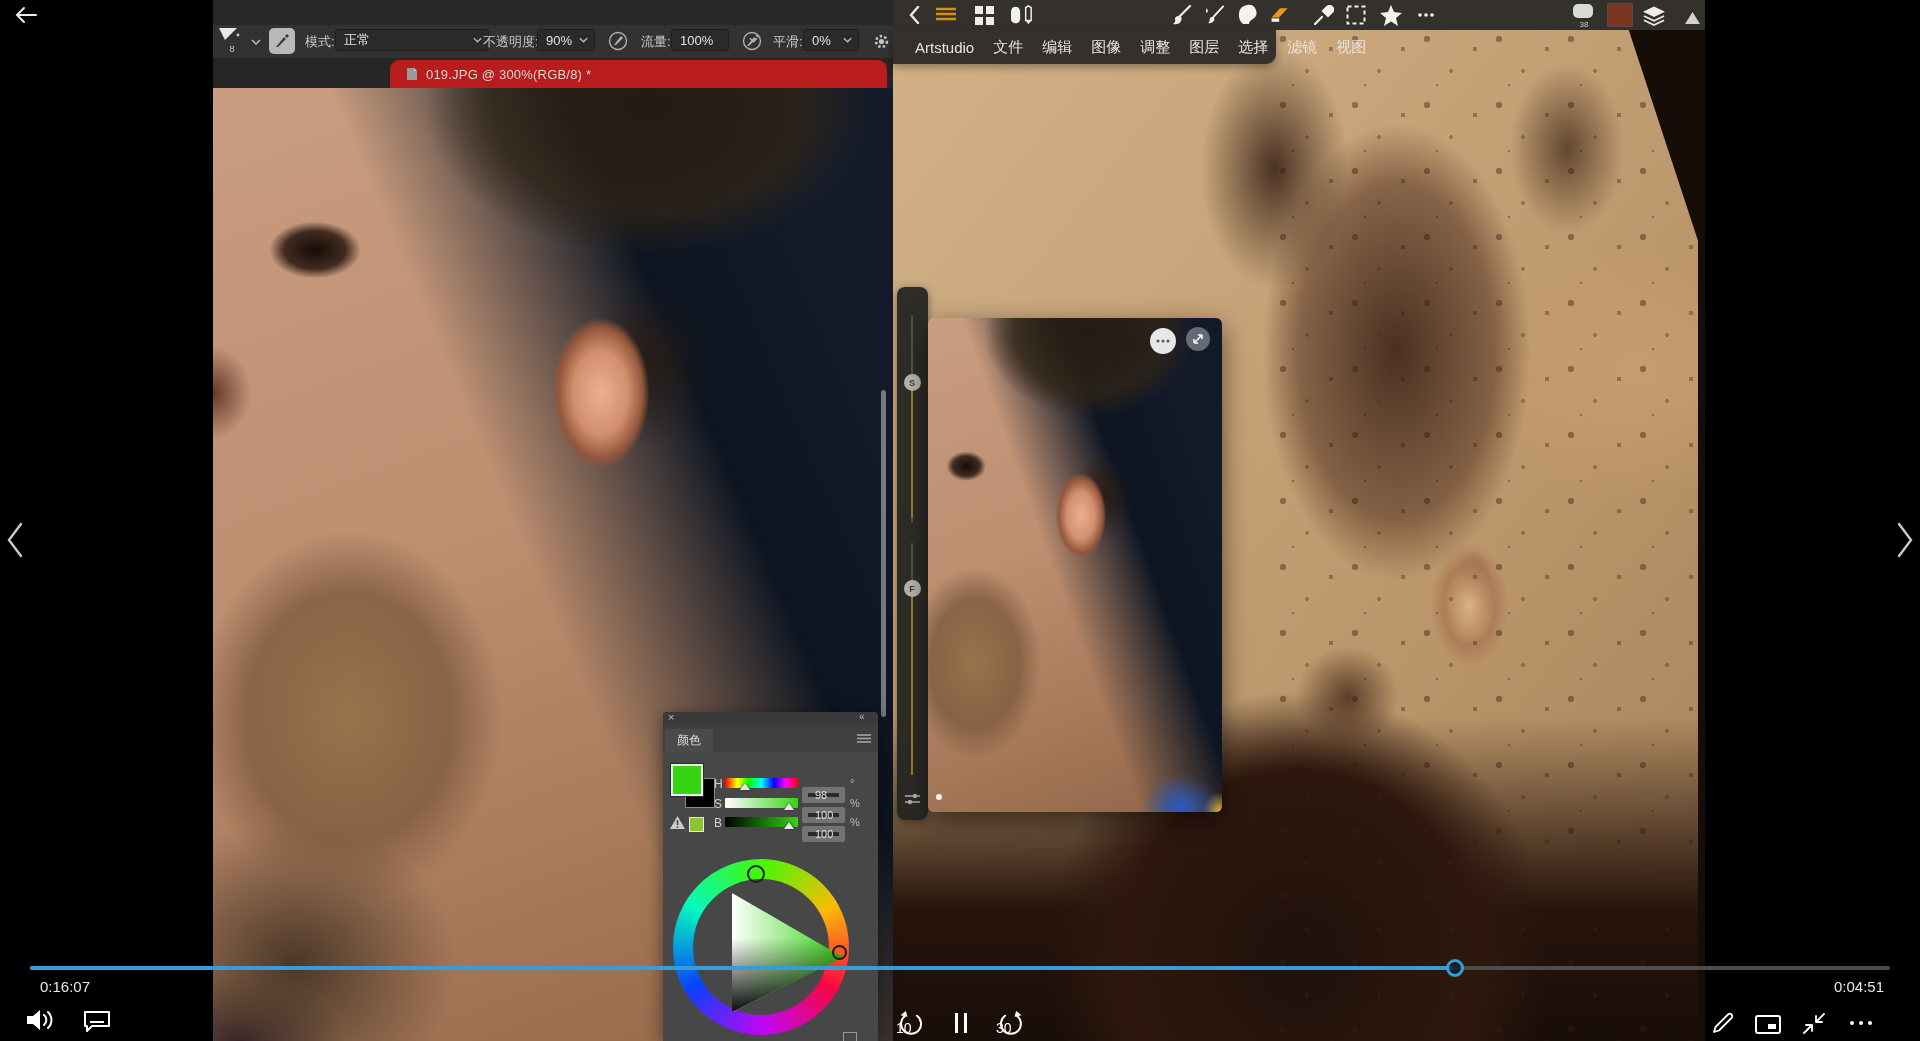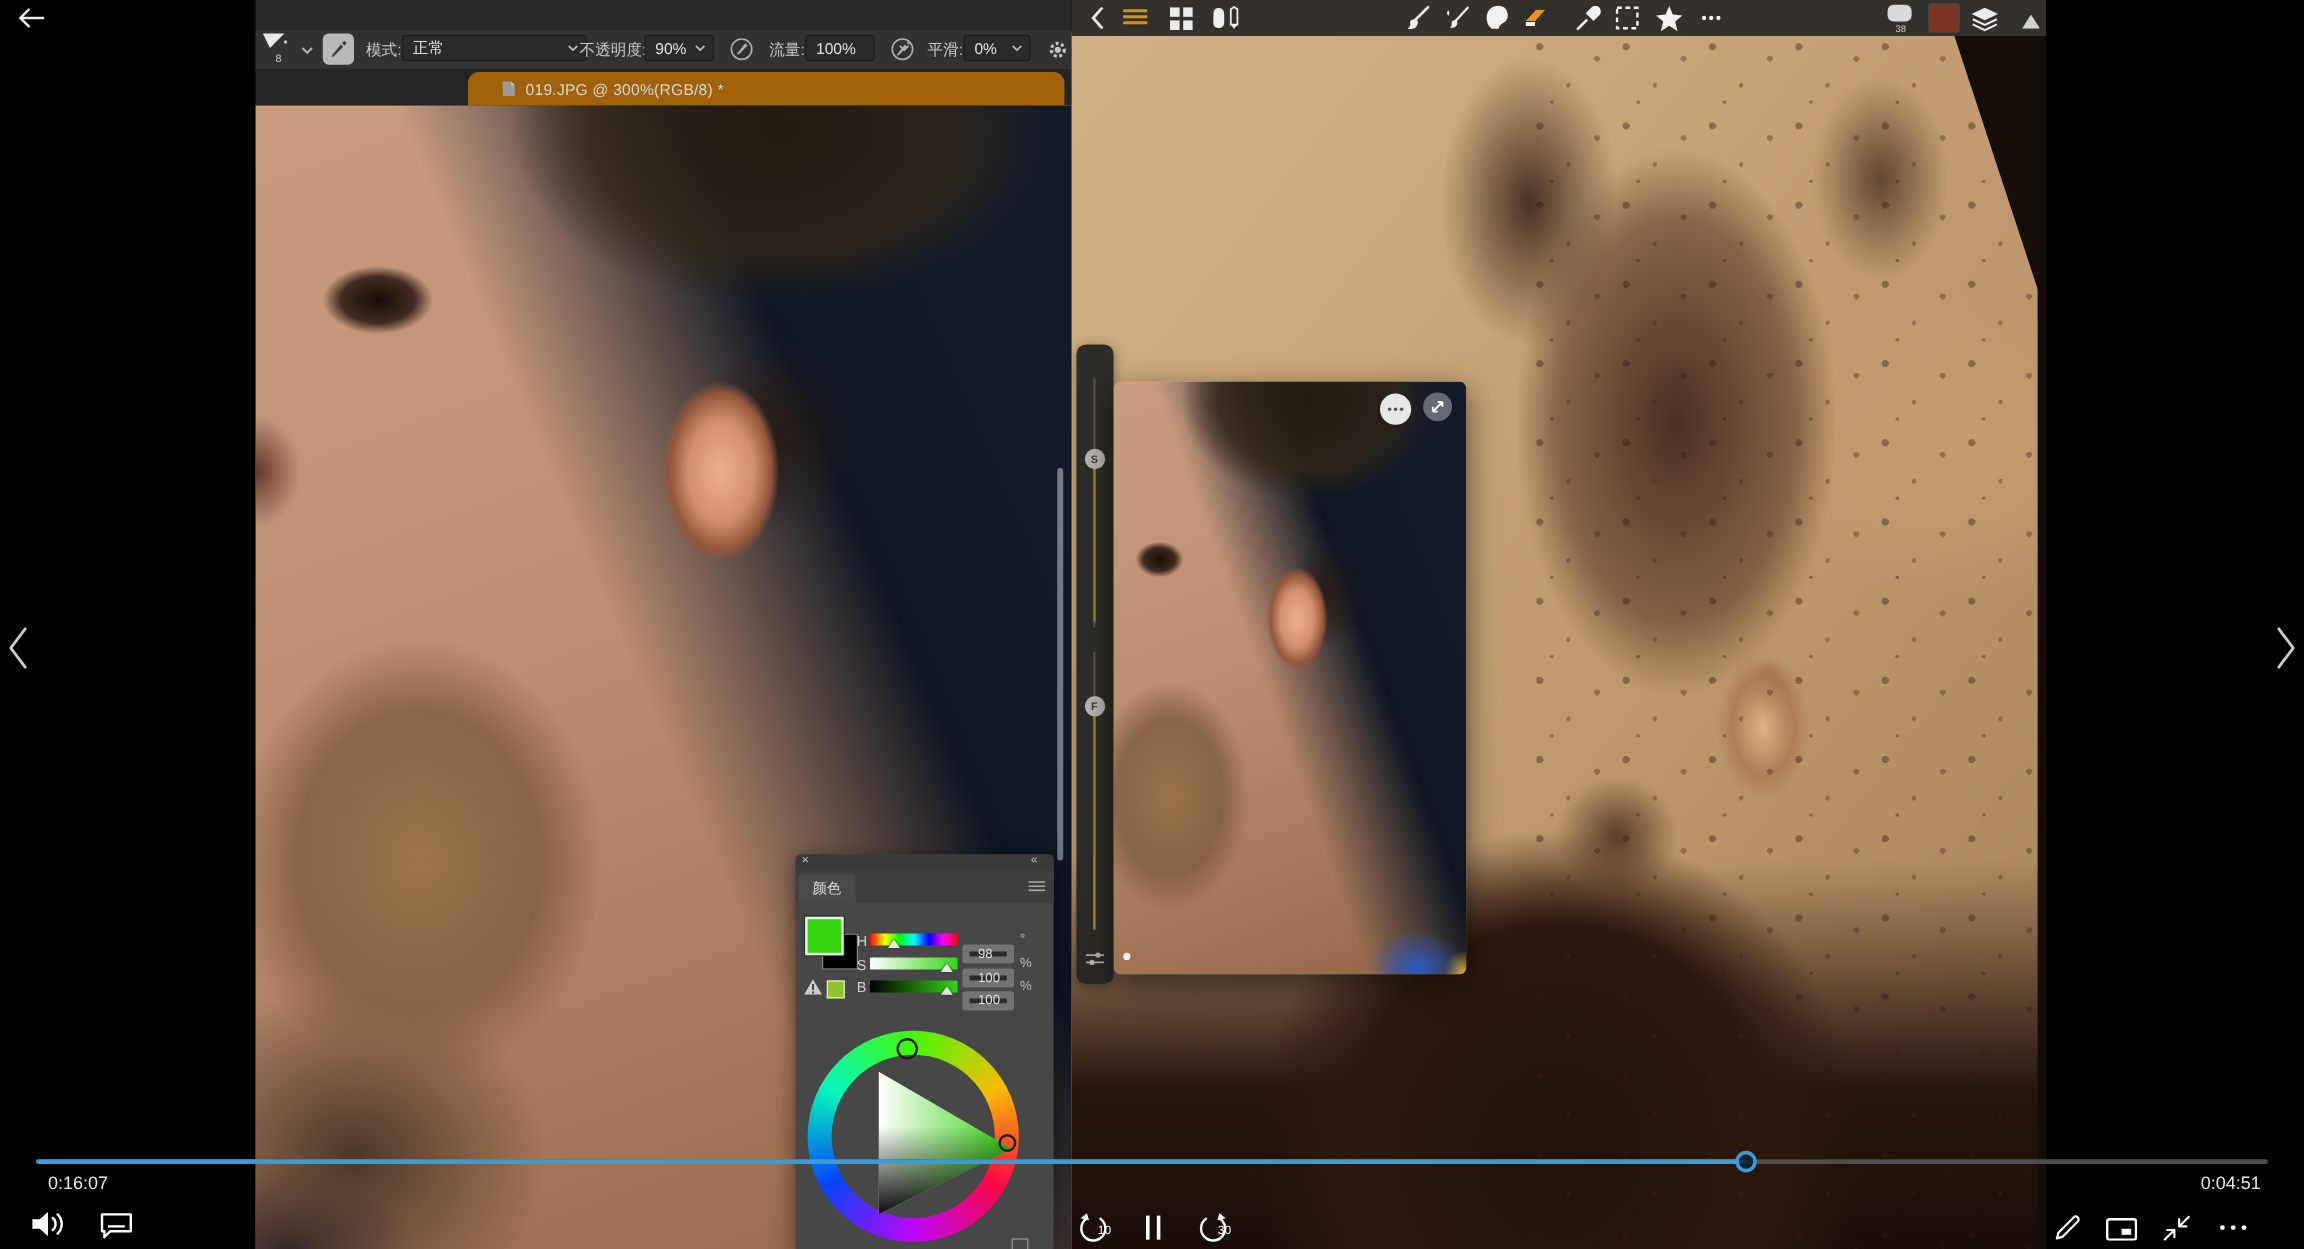"Artstudio" div.abs { html: none -> <div> <span>Artstudio</span> <span>文件</span> <span>编辑</span> <span>图像</span> <span>调整</span> <span>图层</span> <span>选择</span> <span>滤镜</span> <span>视图</span> </div> }
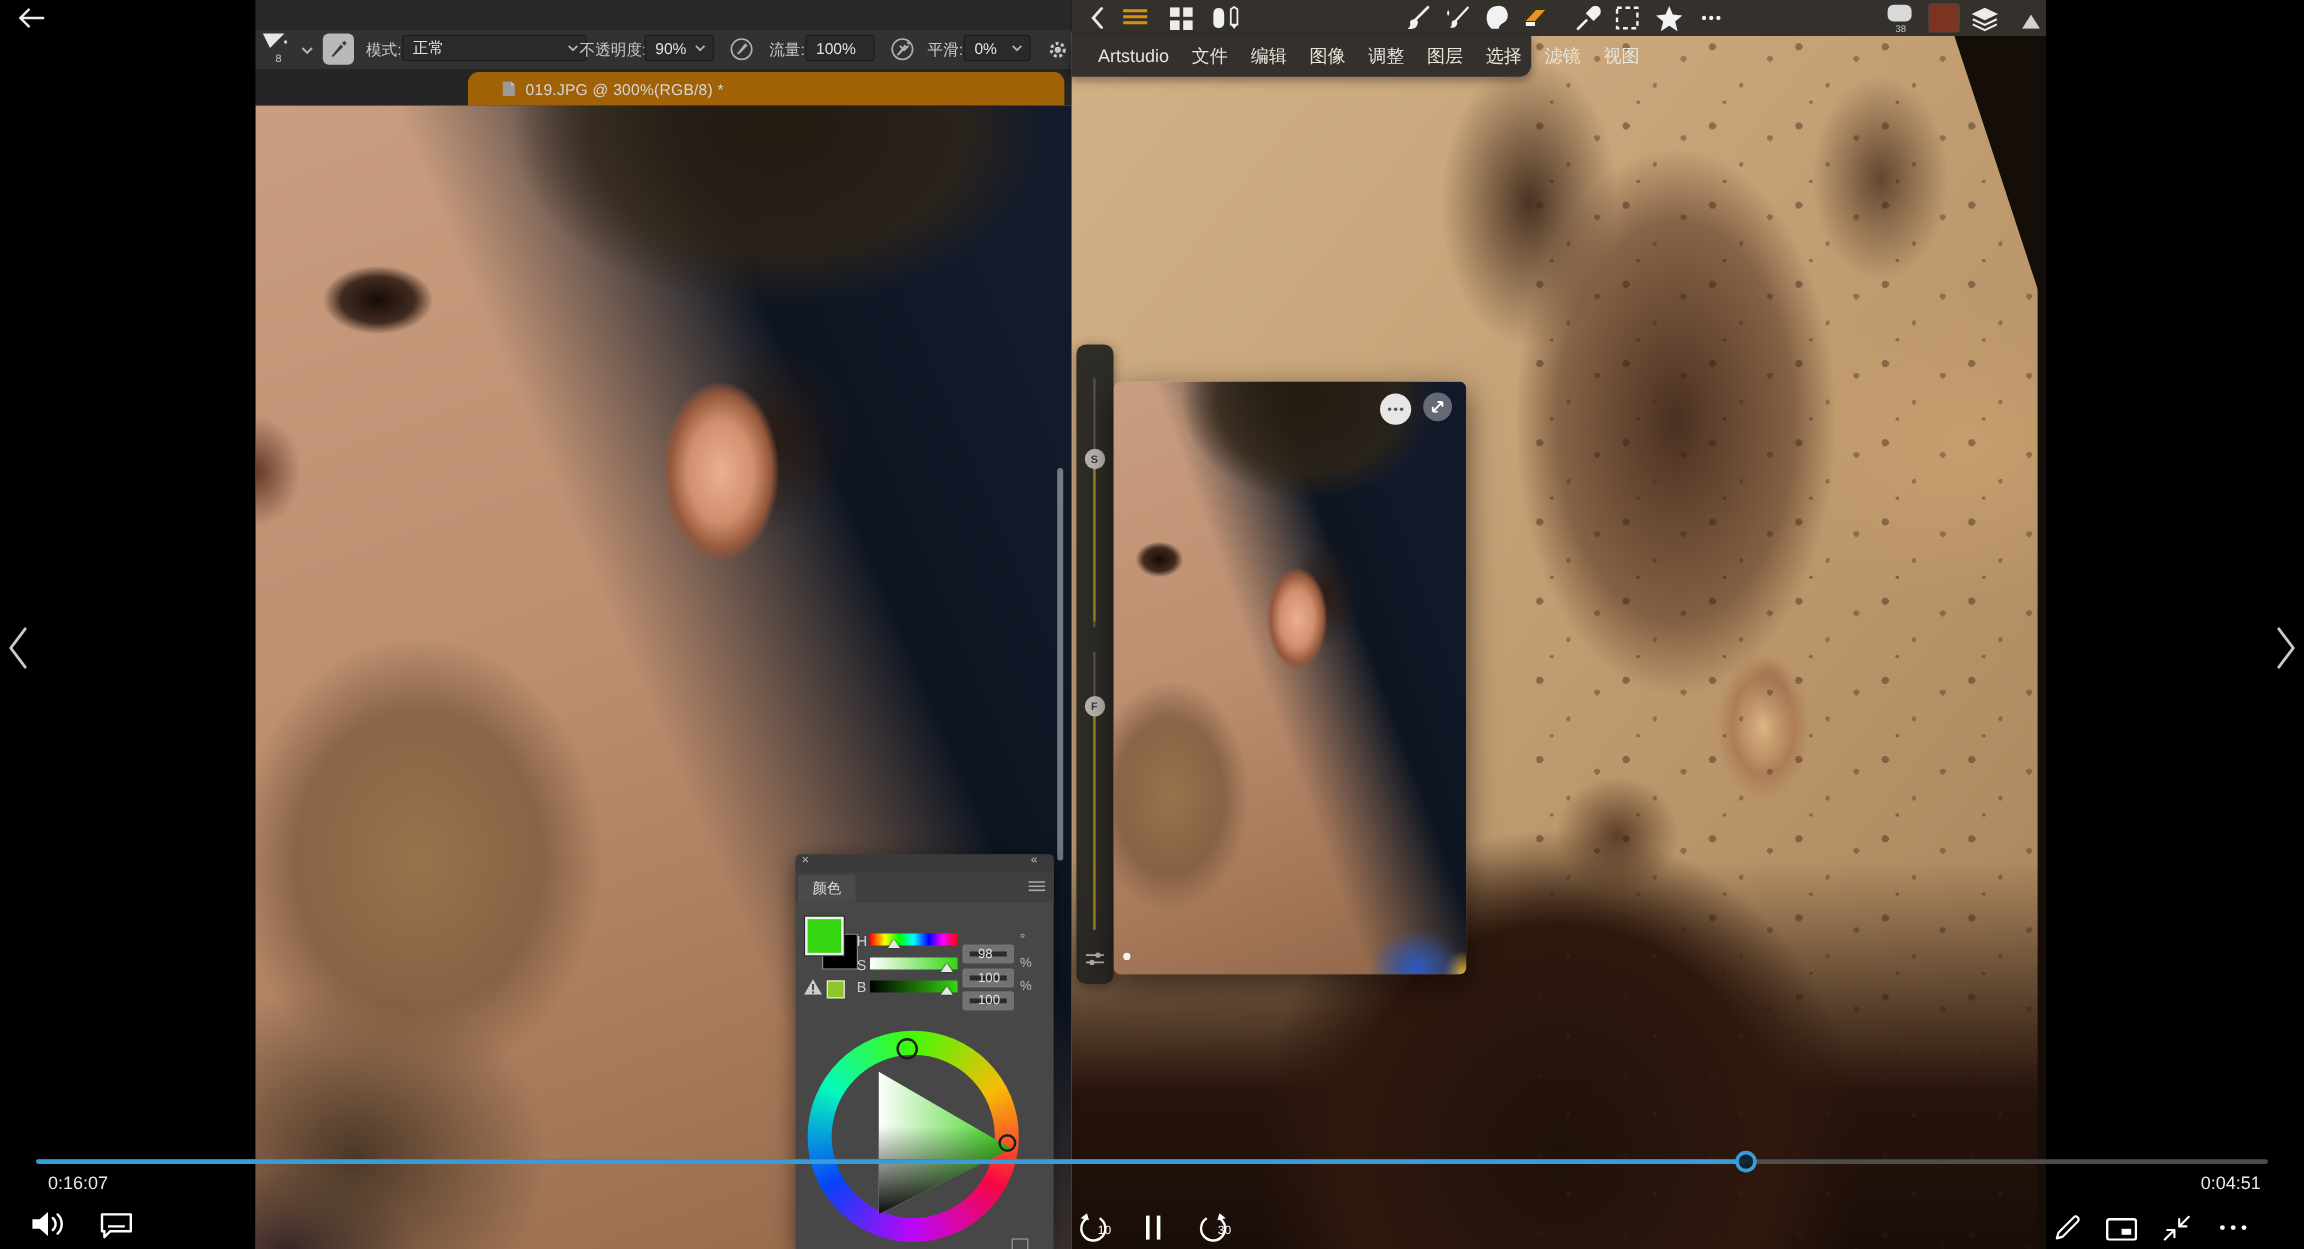"019.JPG @ 300%(RGB/8) *" #ps-doctab { background: #a16207 -> #b91c1c; padding-left: 28px -> 16px }
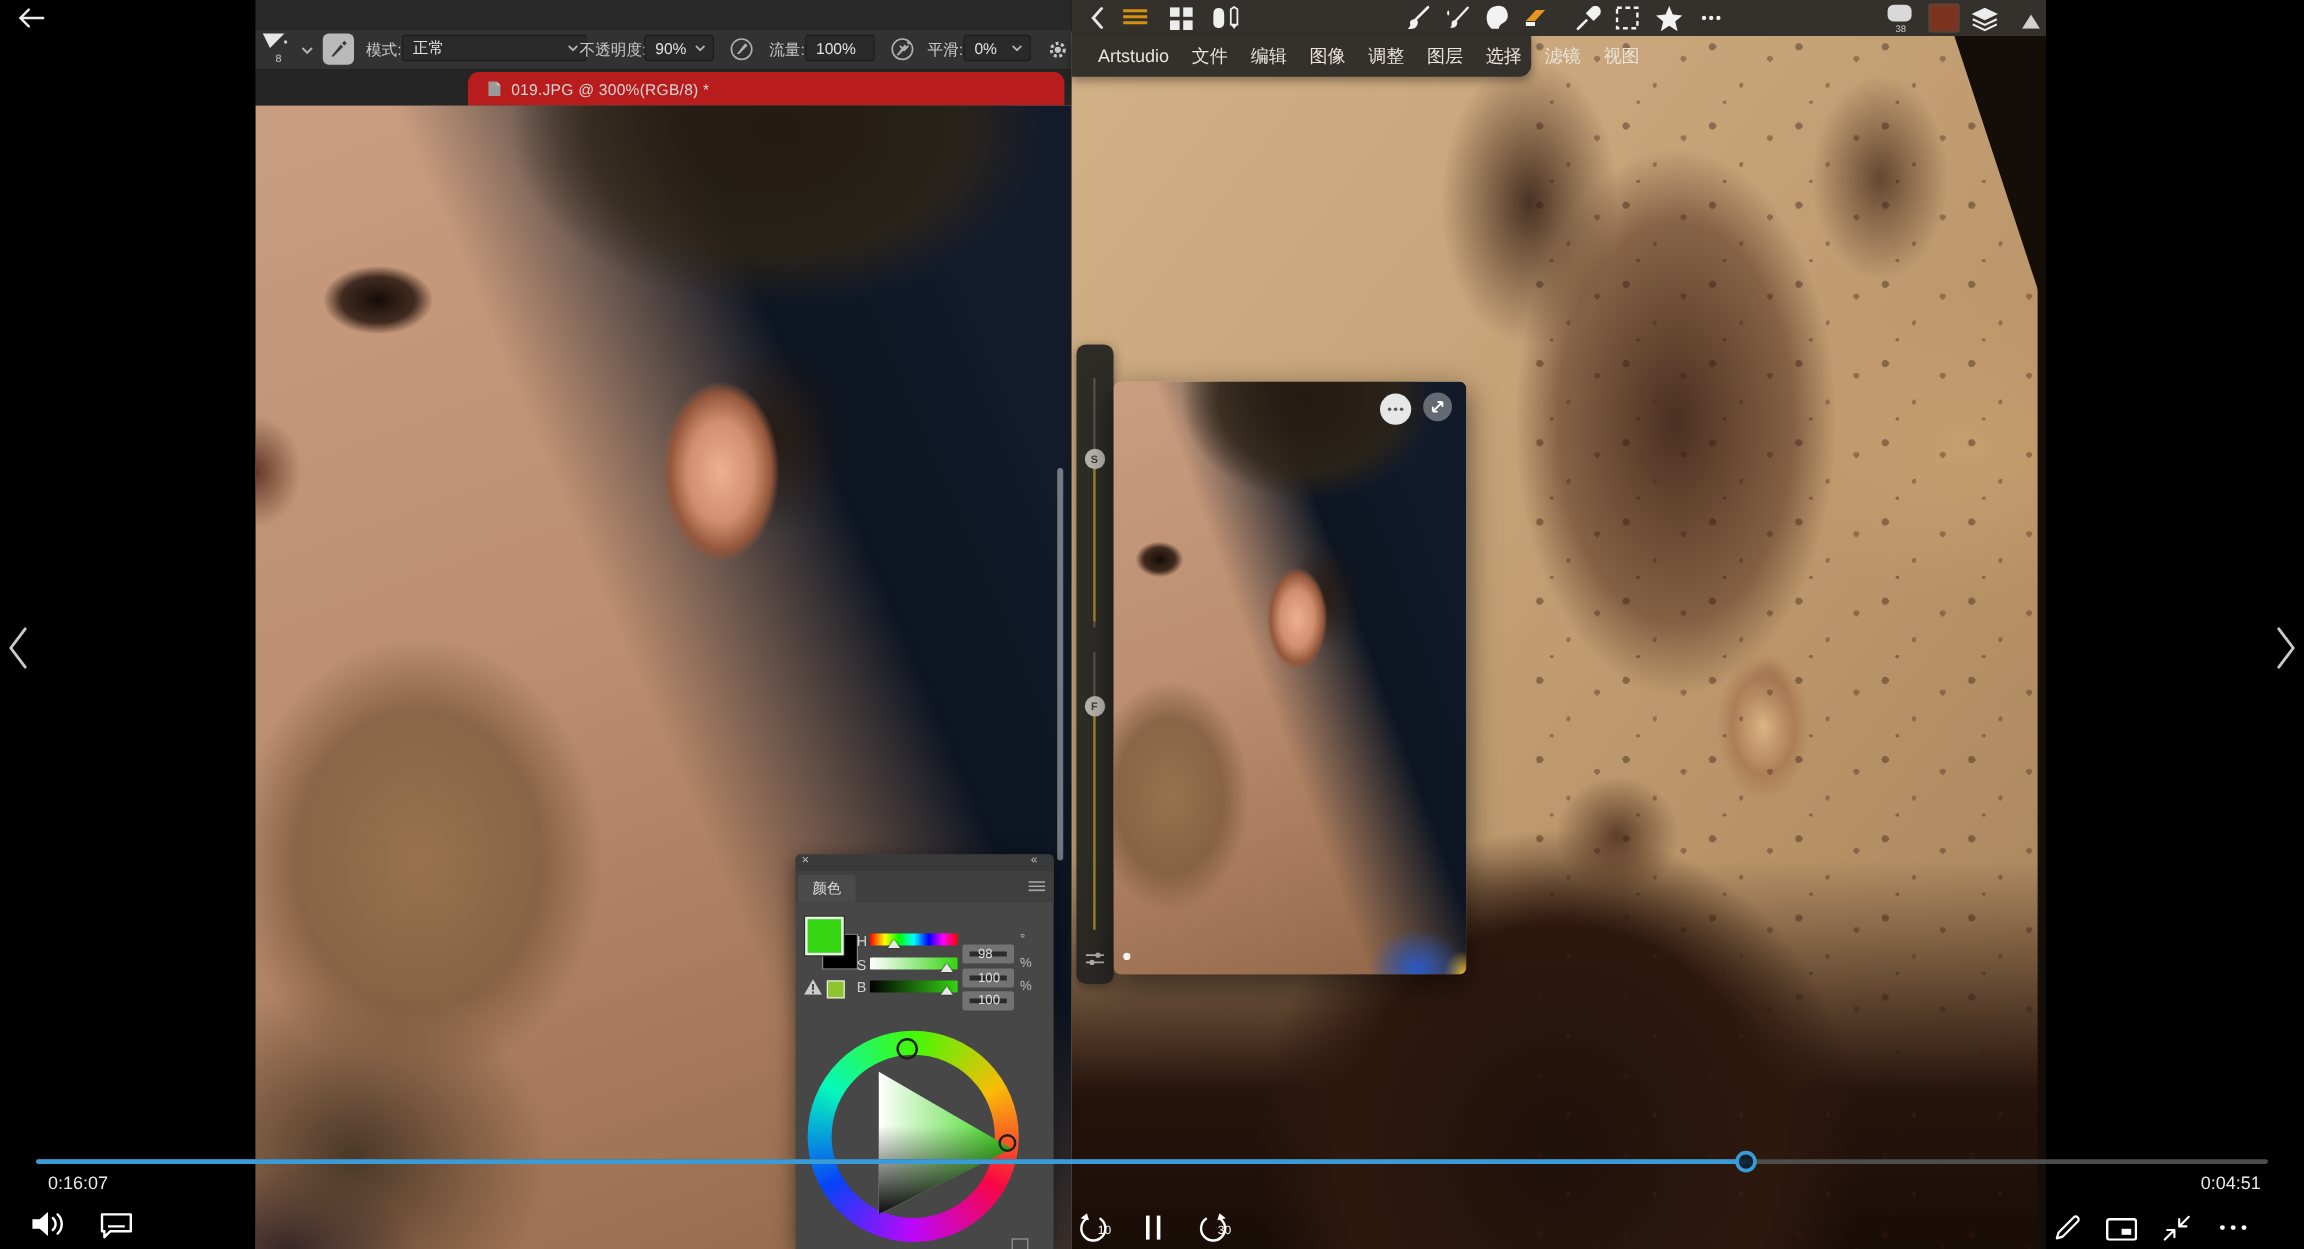"10" .skip-num { font-size: 10px -> 14px; text-align: right -> left }
